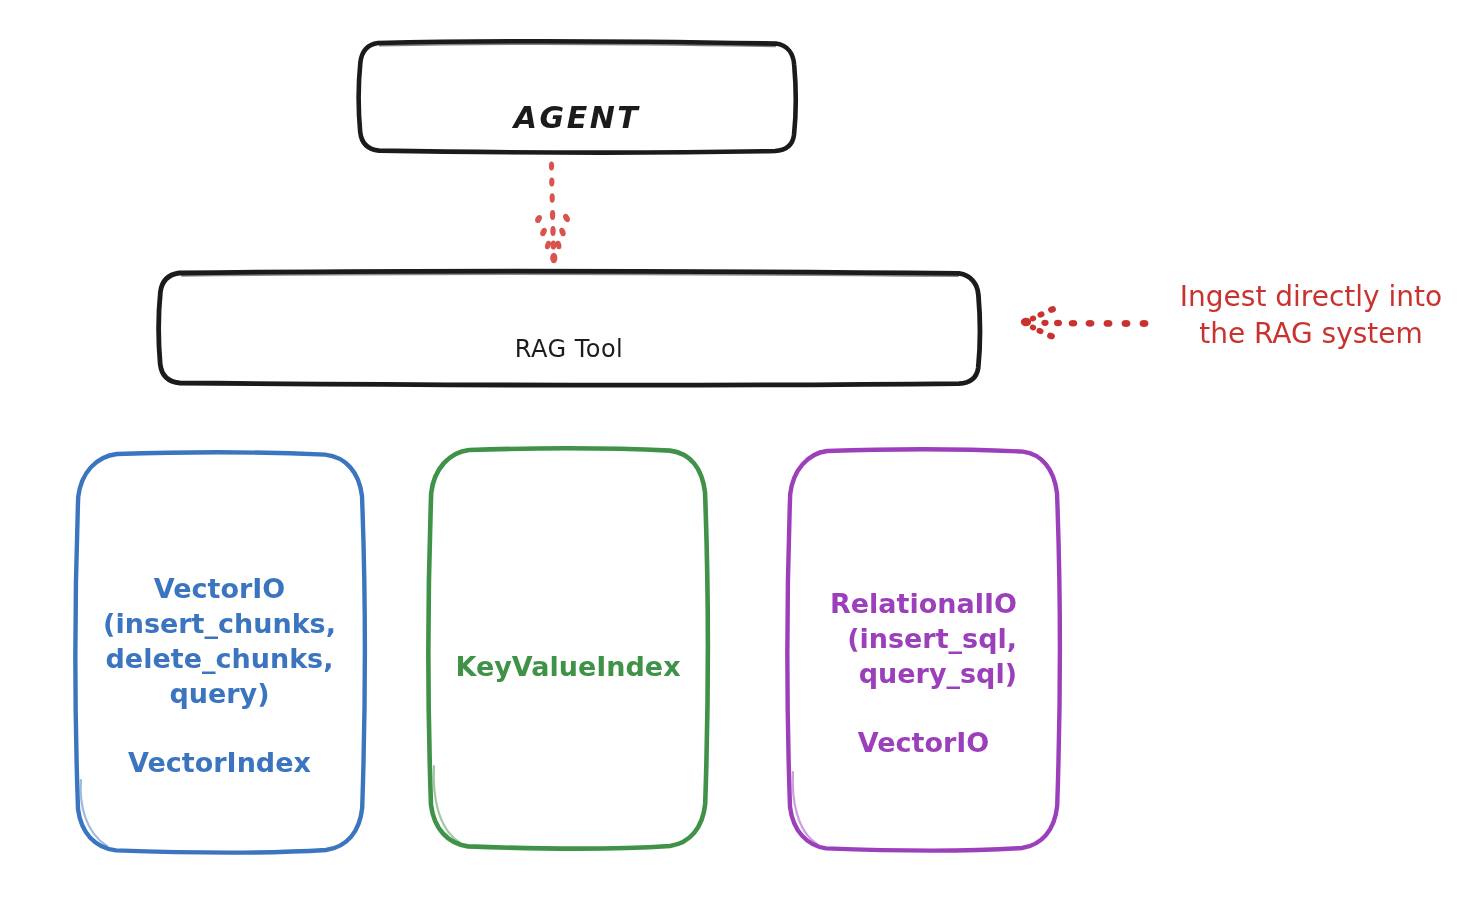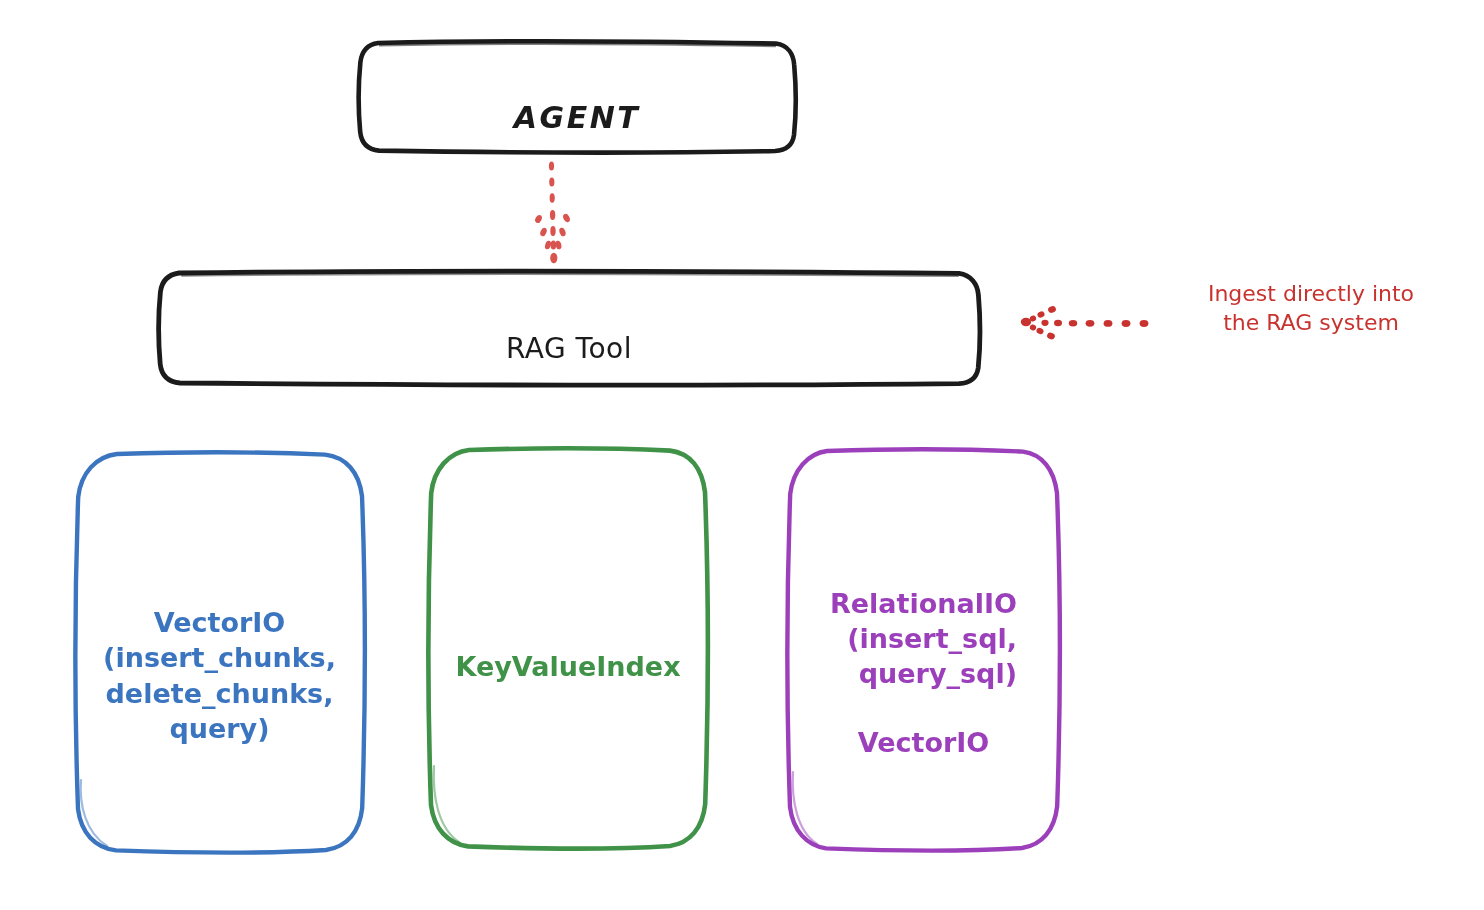"Ingest directly into" #annotation-ingest { font-size: 22px -> 28px }
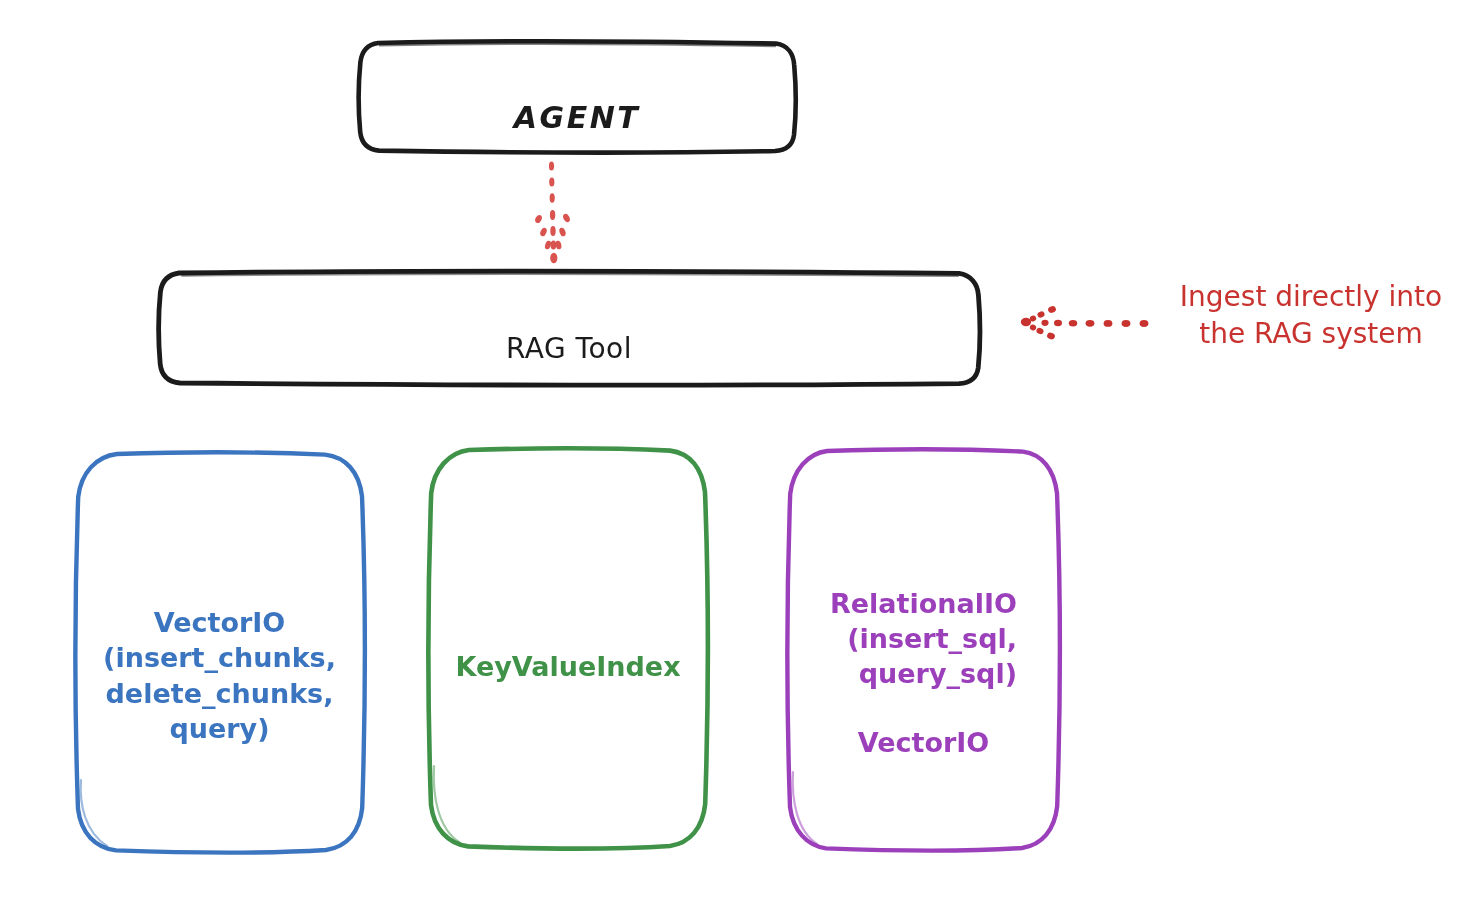"RAG Tool" #node-rag-tool .node-label { font-size: 28px -> 24px }
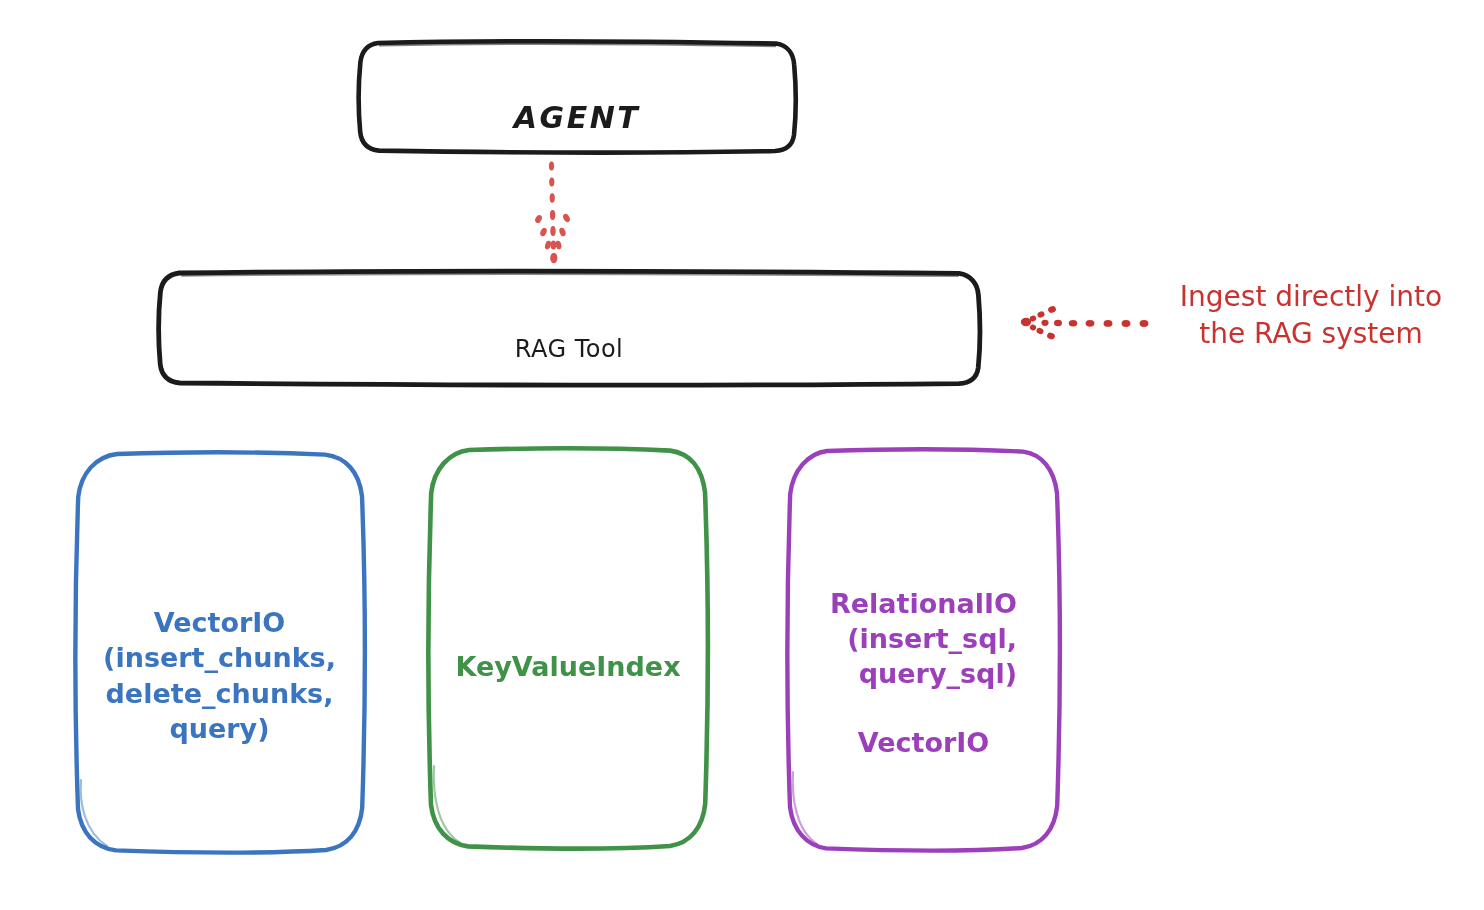"VectorIndex" div.node-label { html: none -> <div>VectorIndex</div> }
